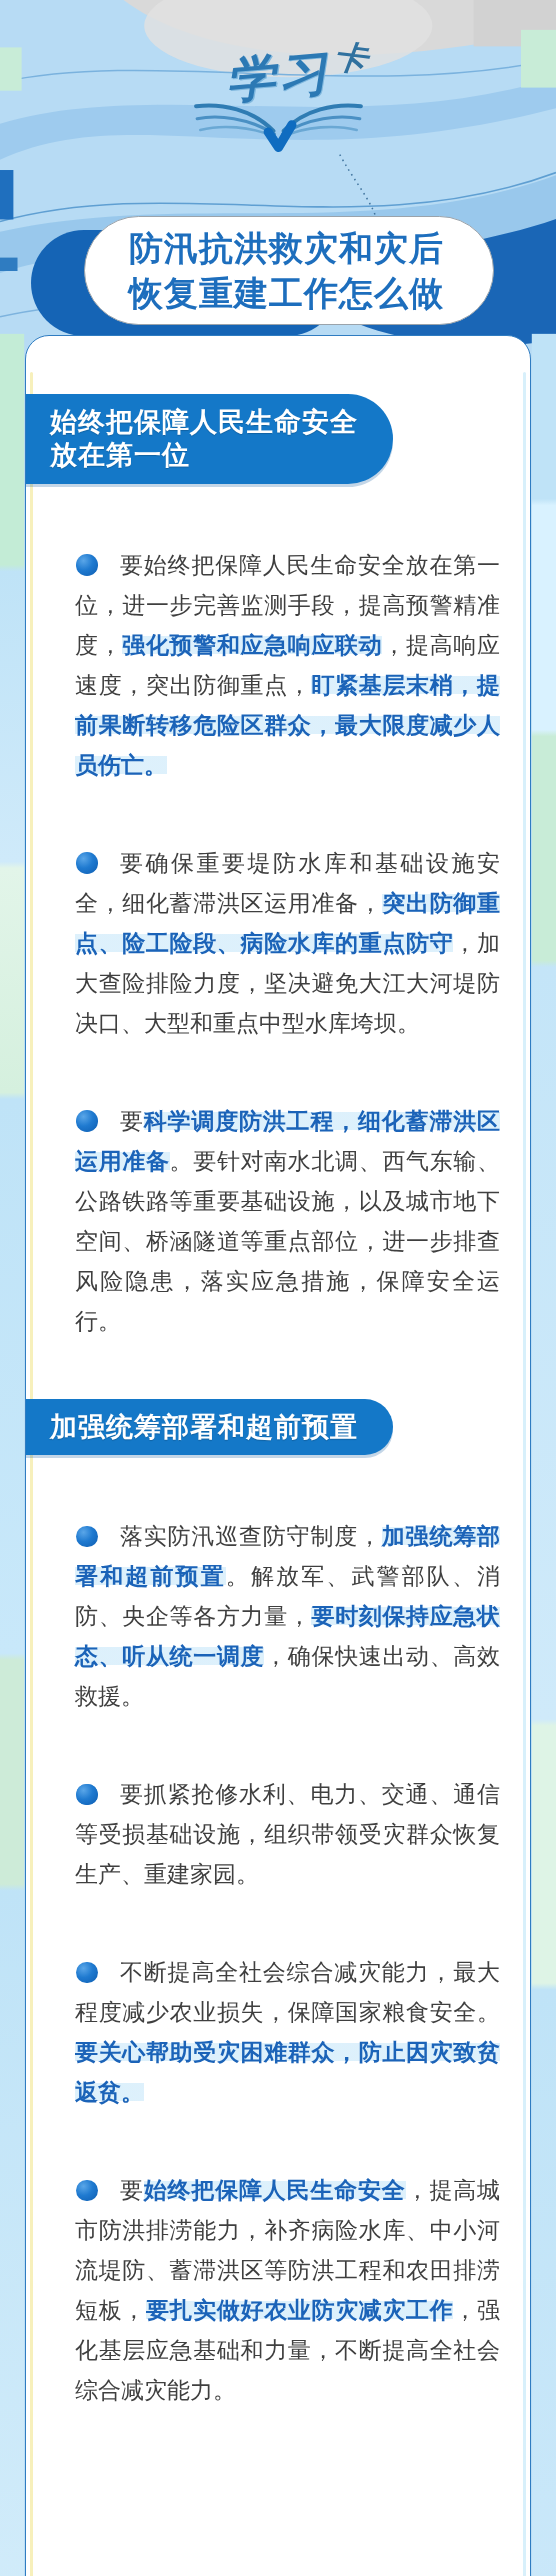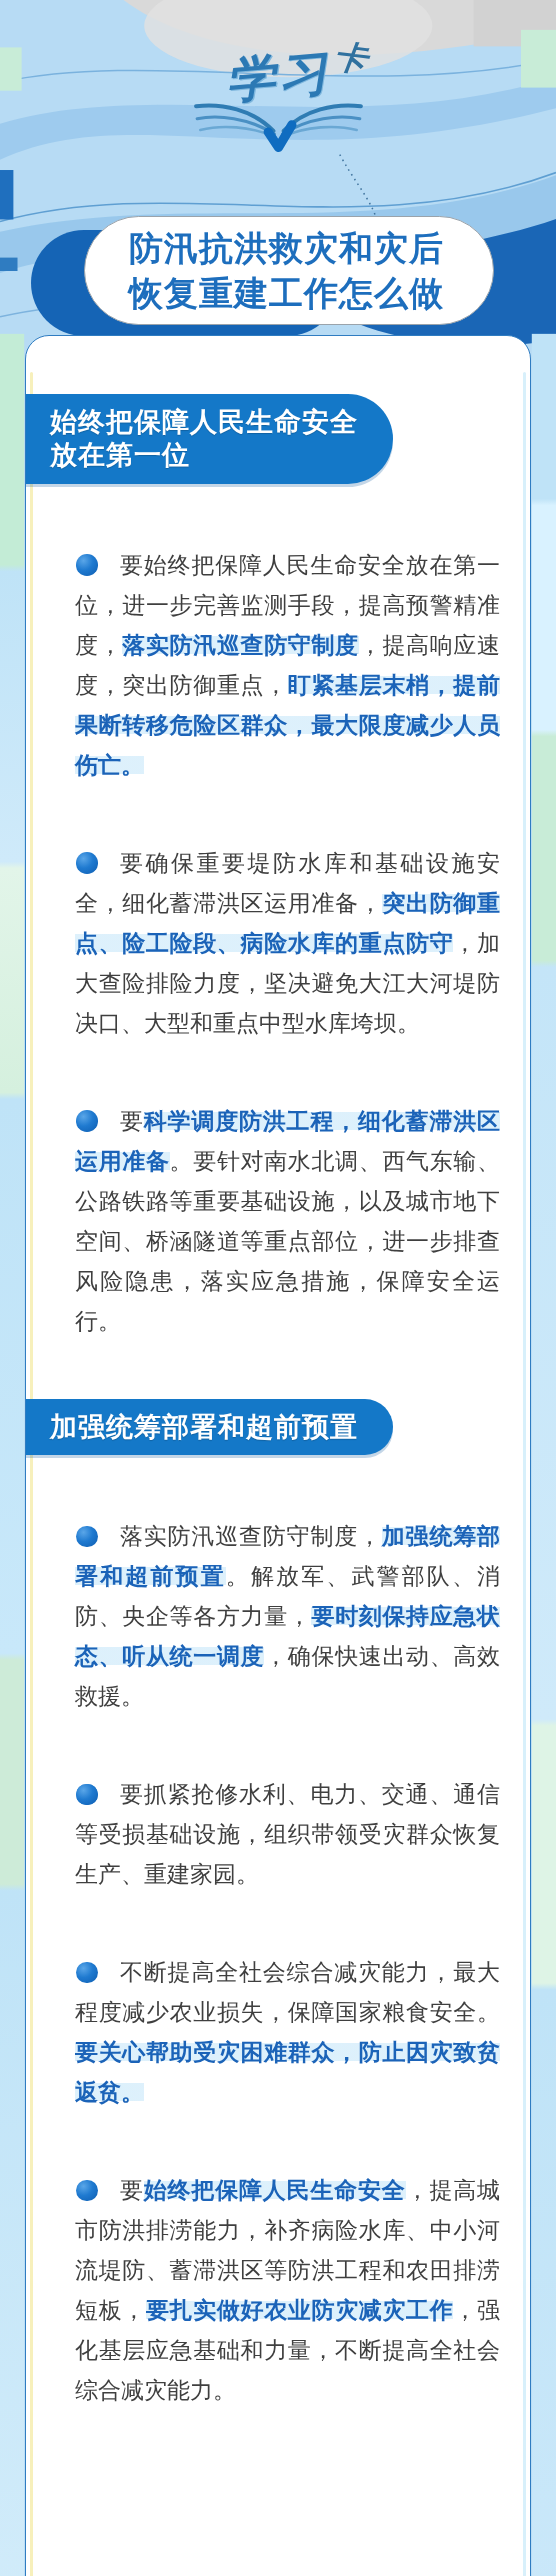"落实防汛巡查防守制度" span.em { text: 落实防汛巡查防守制度 -> 强化预警和应急响应联动 }
